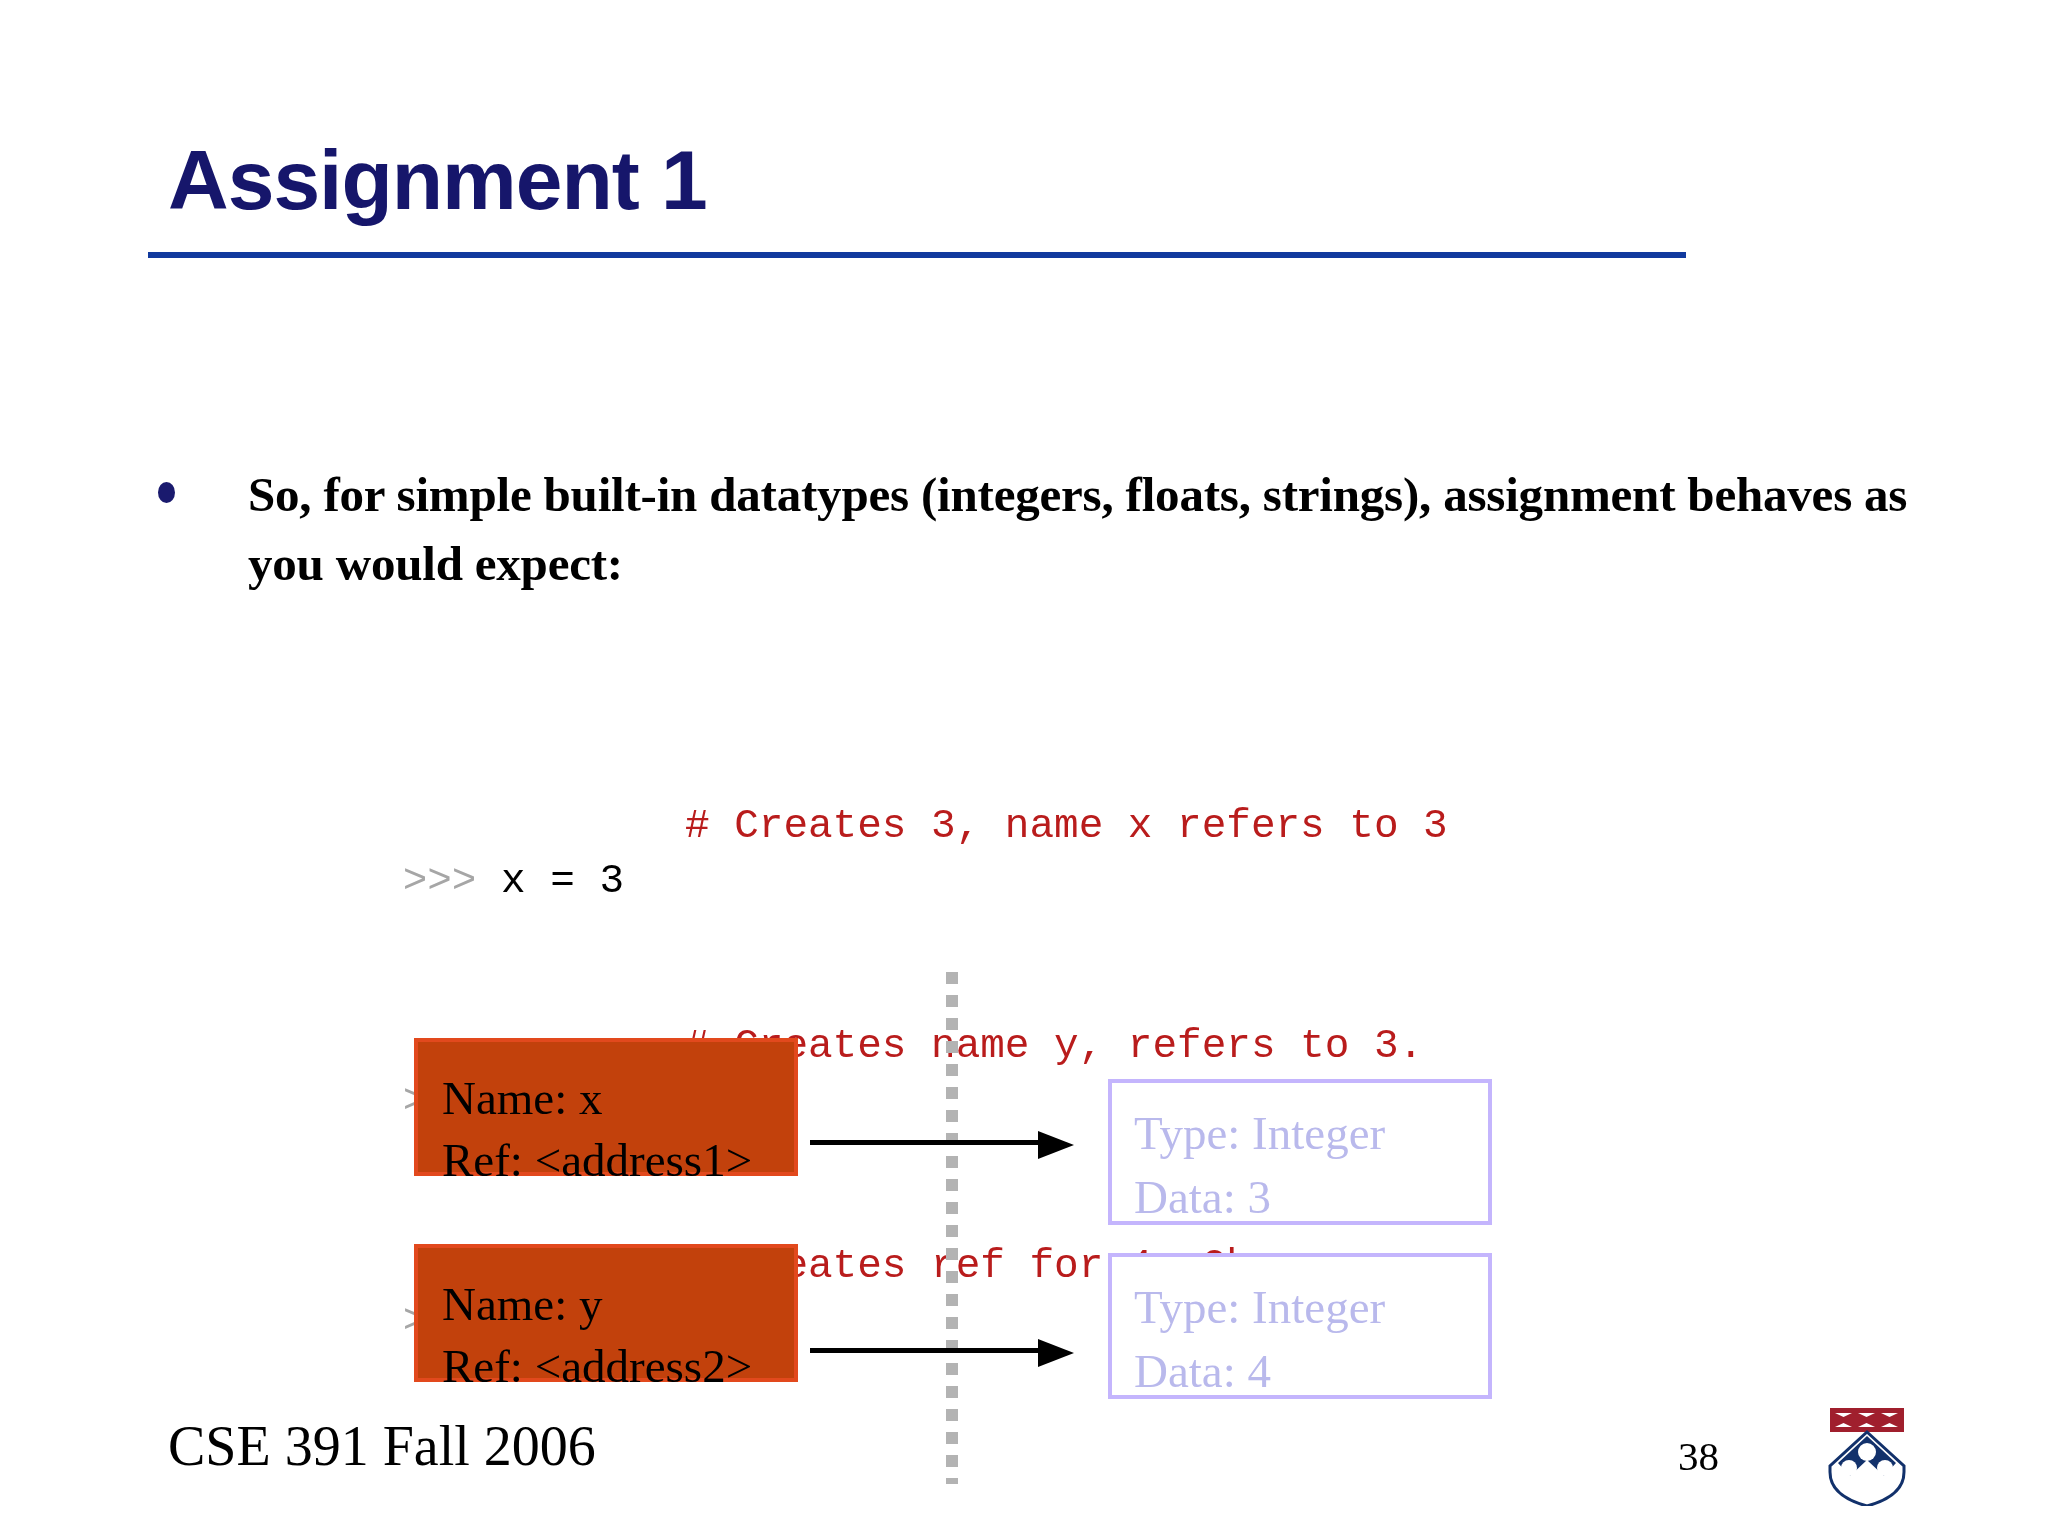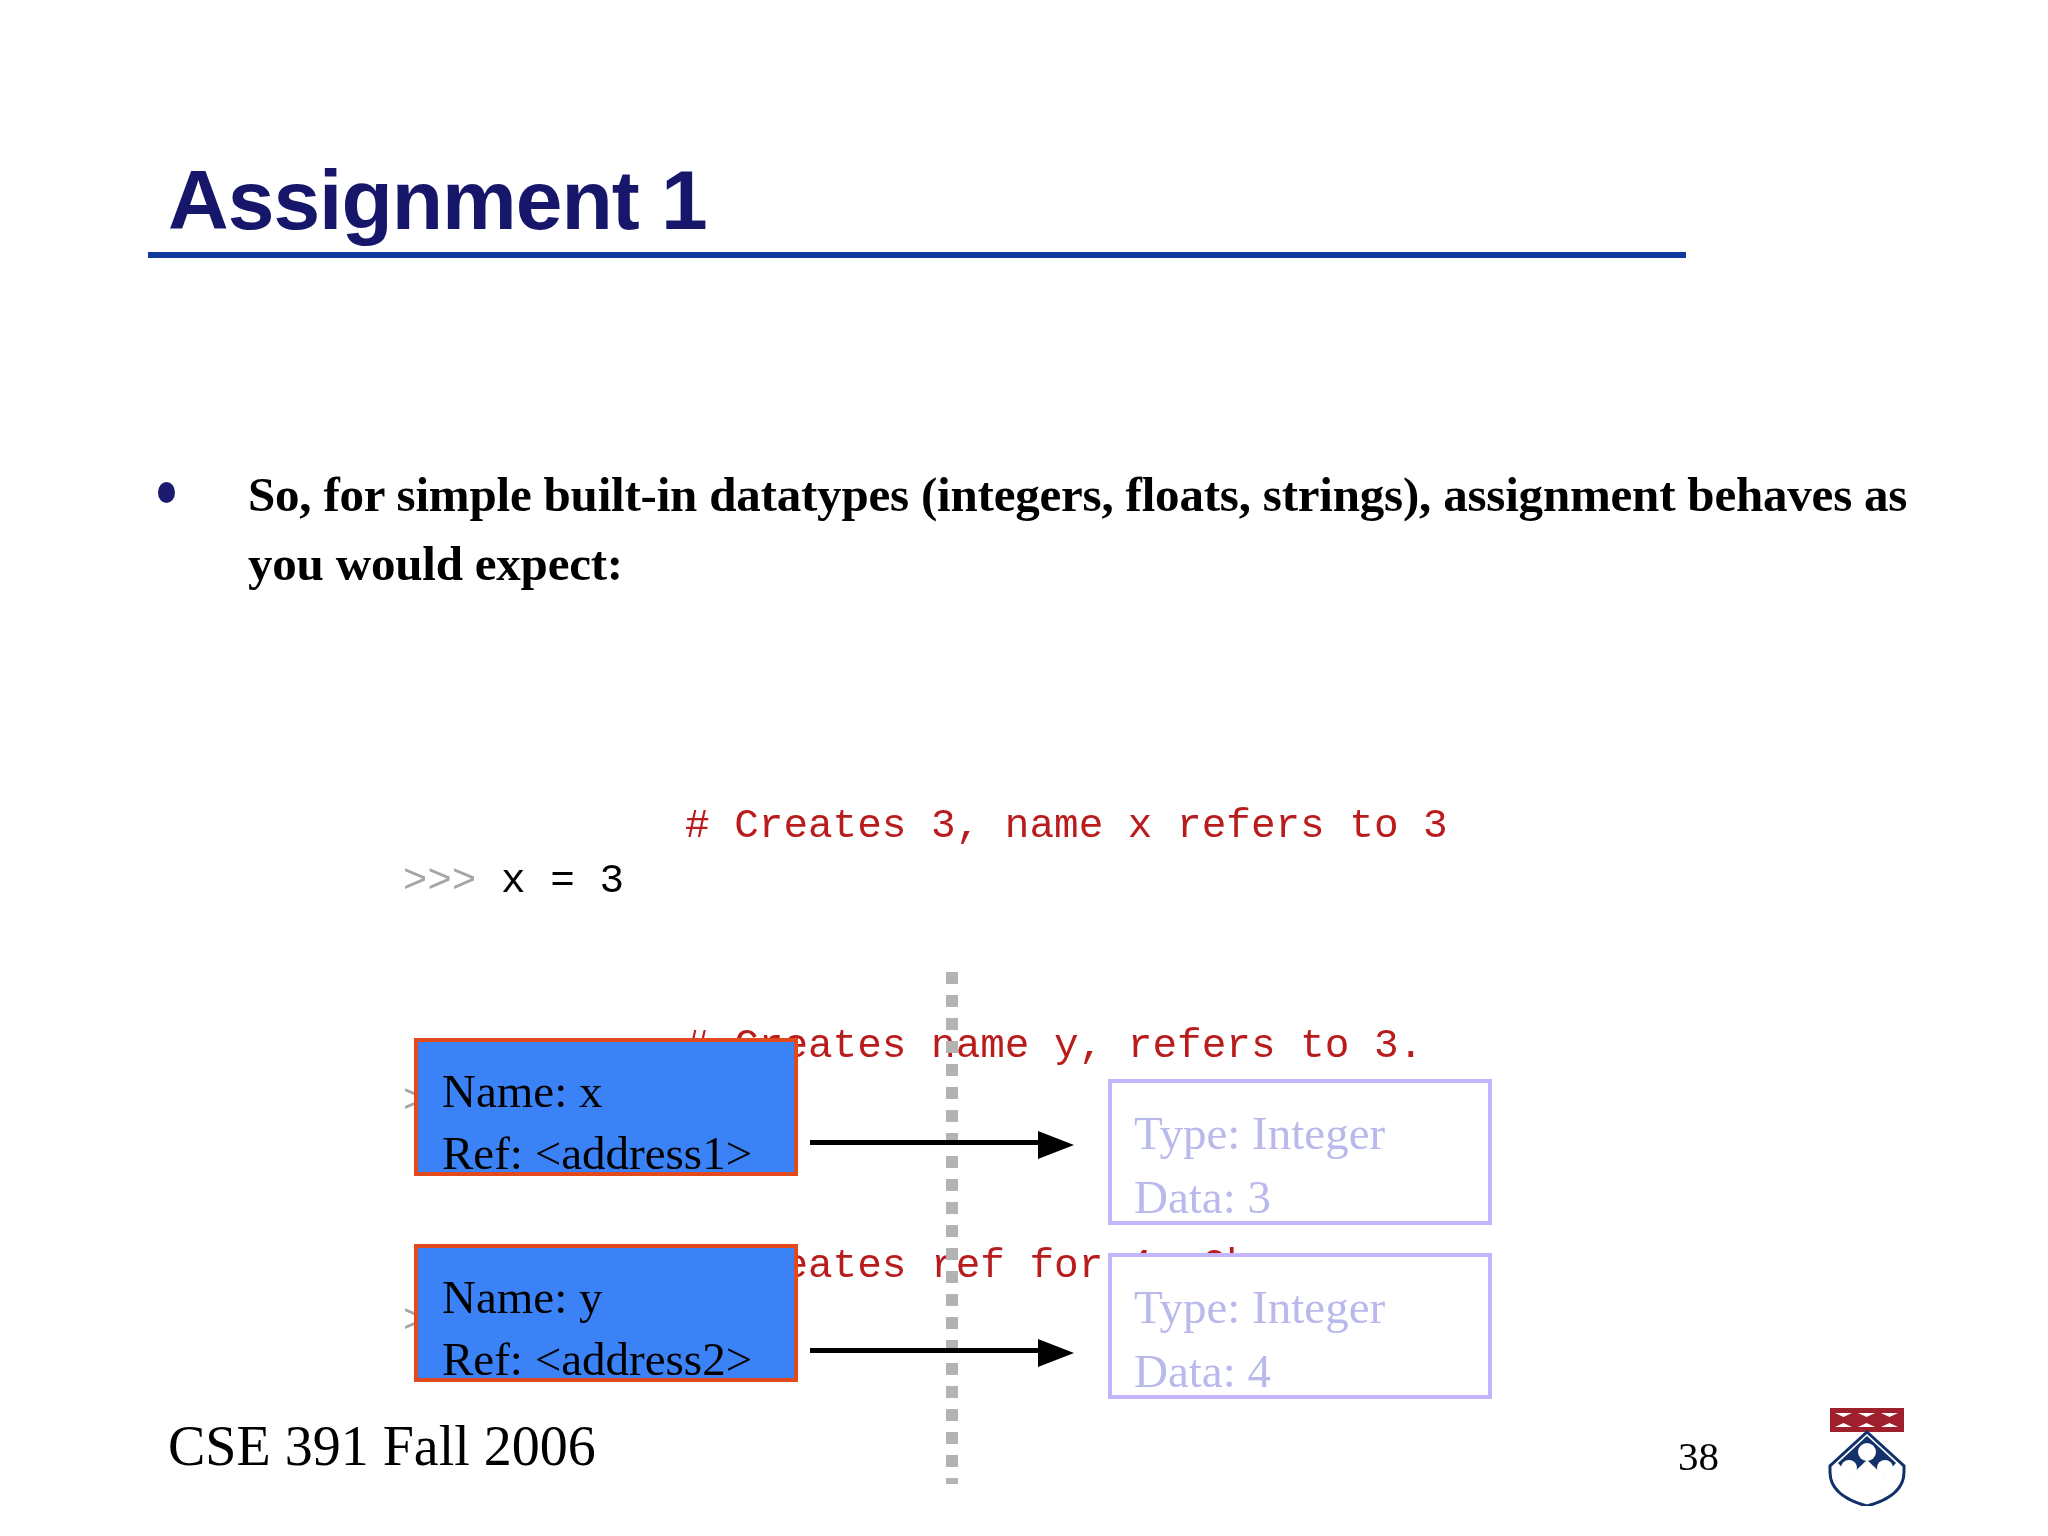"Assignment 1" #slide-title { margin-top: 20px -> none }
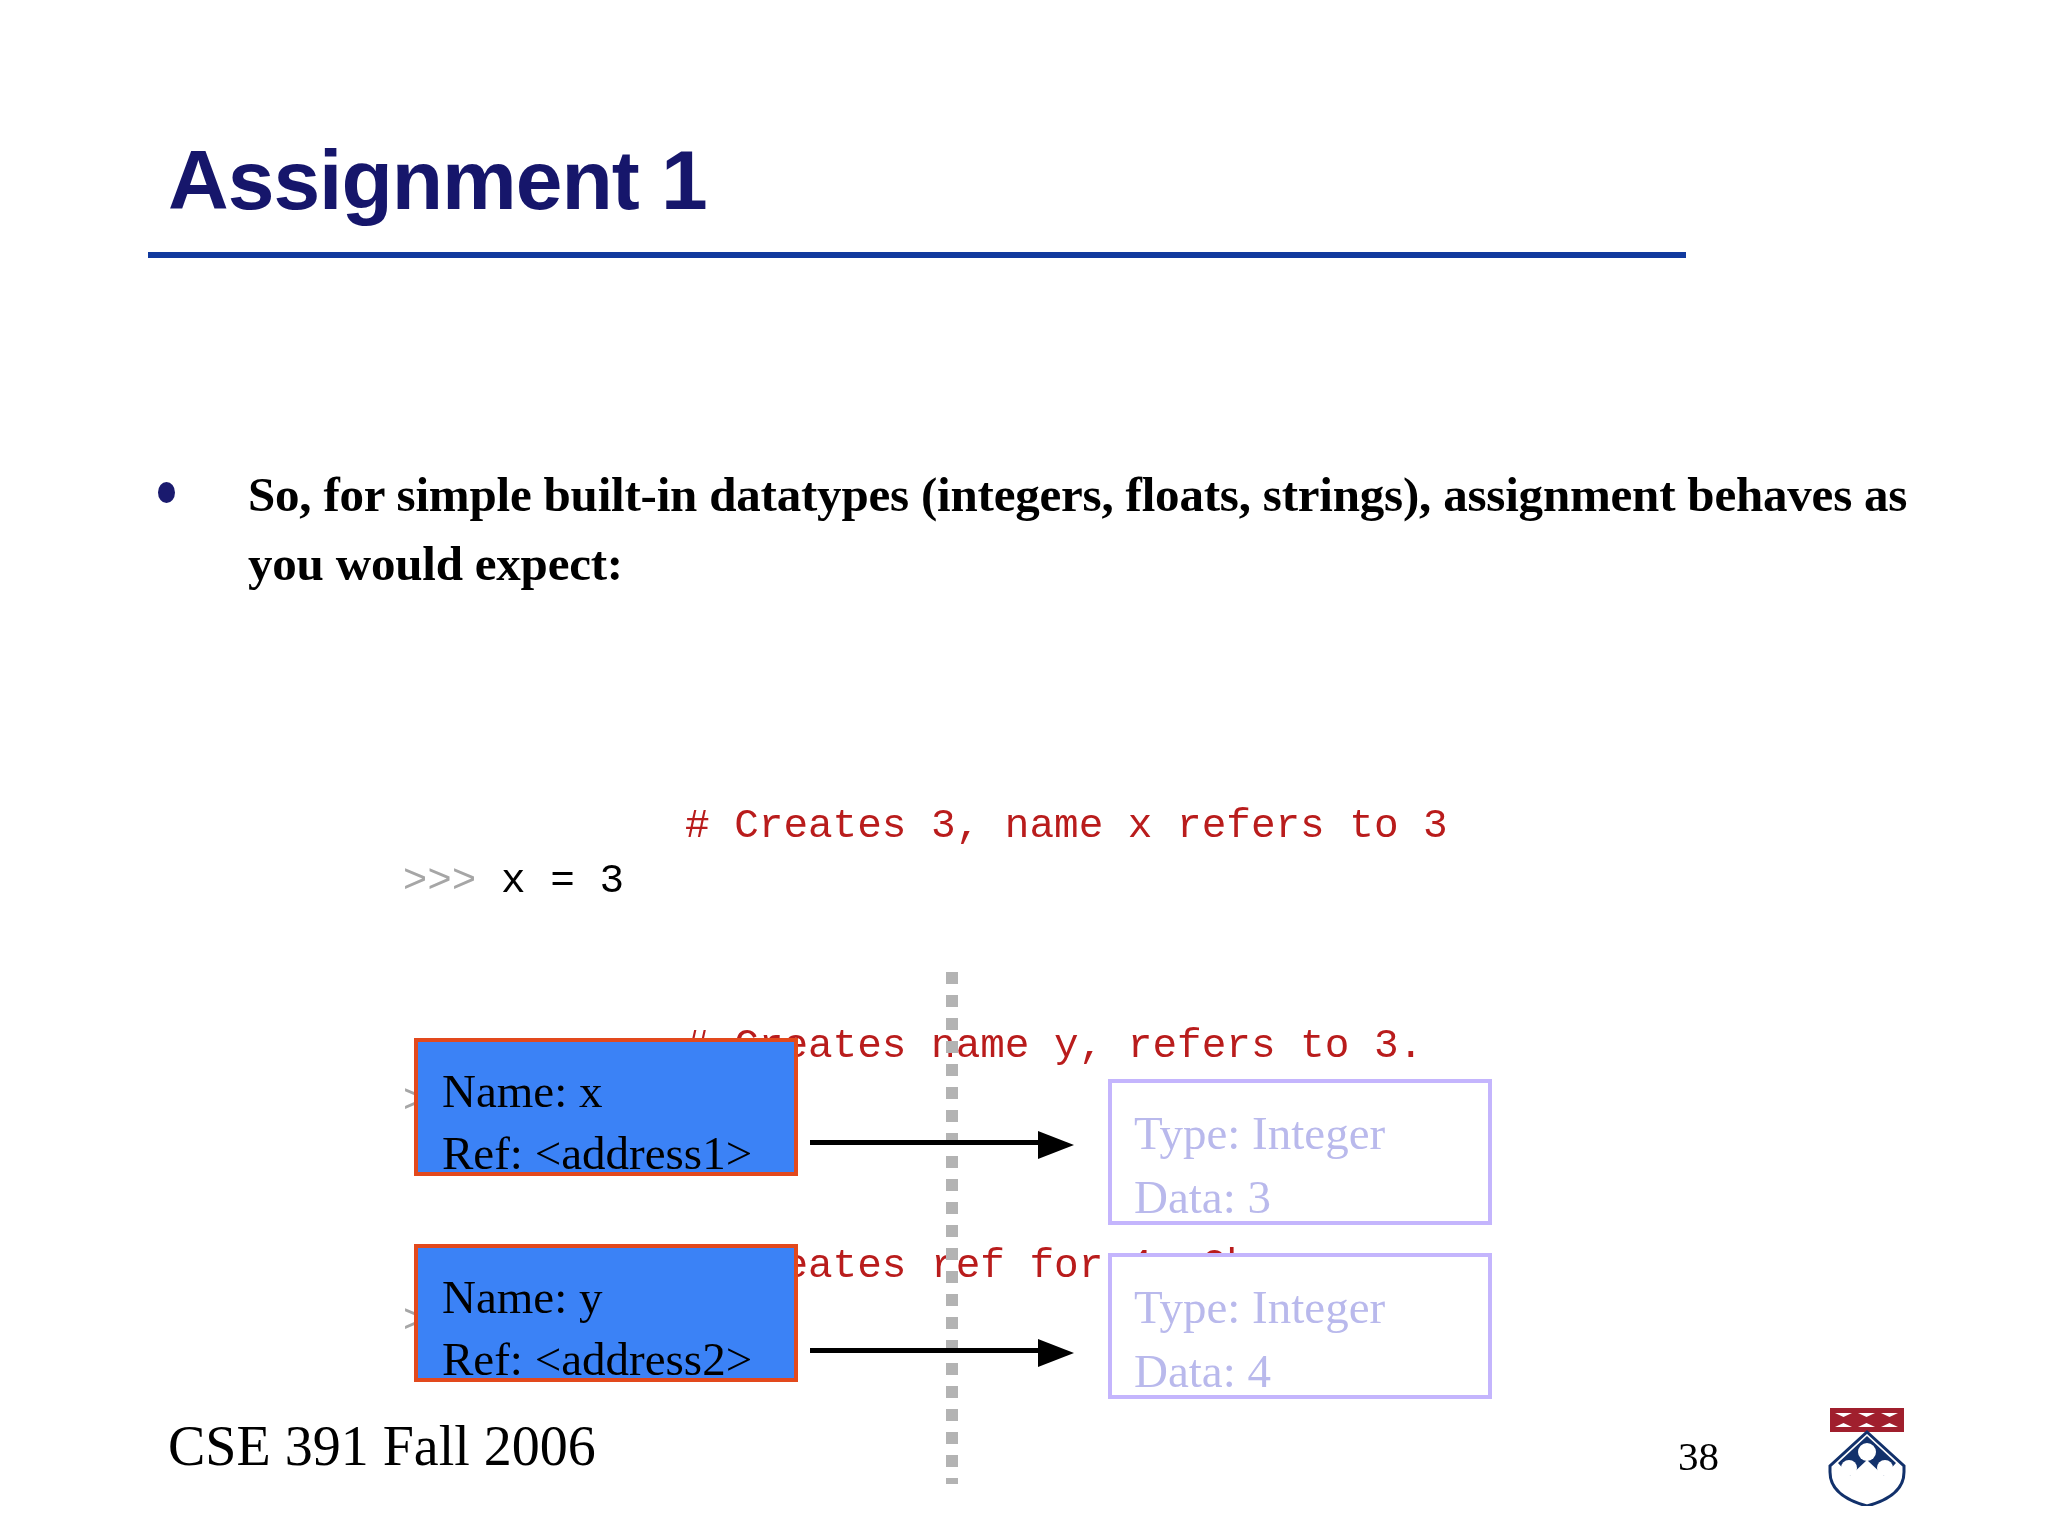"Name: x" .name-box { background: #3b82f6 -> #c2410c; padding: 18px 0 14px 24px -> 25px 0 14px 24px }
